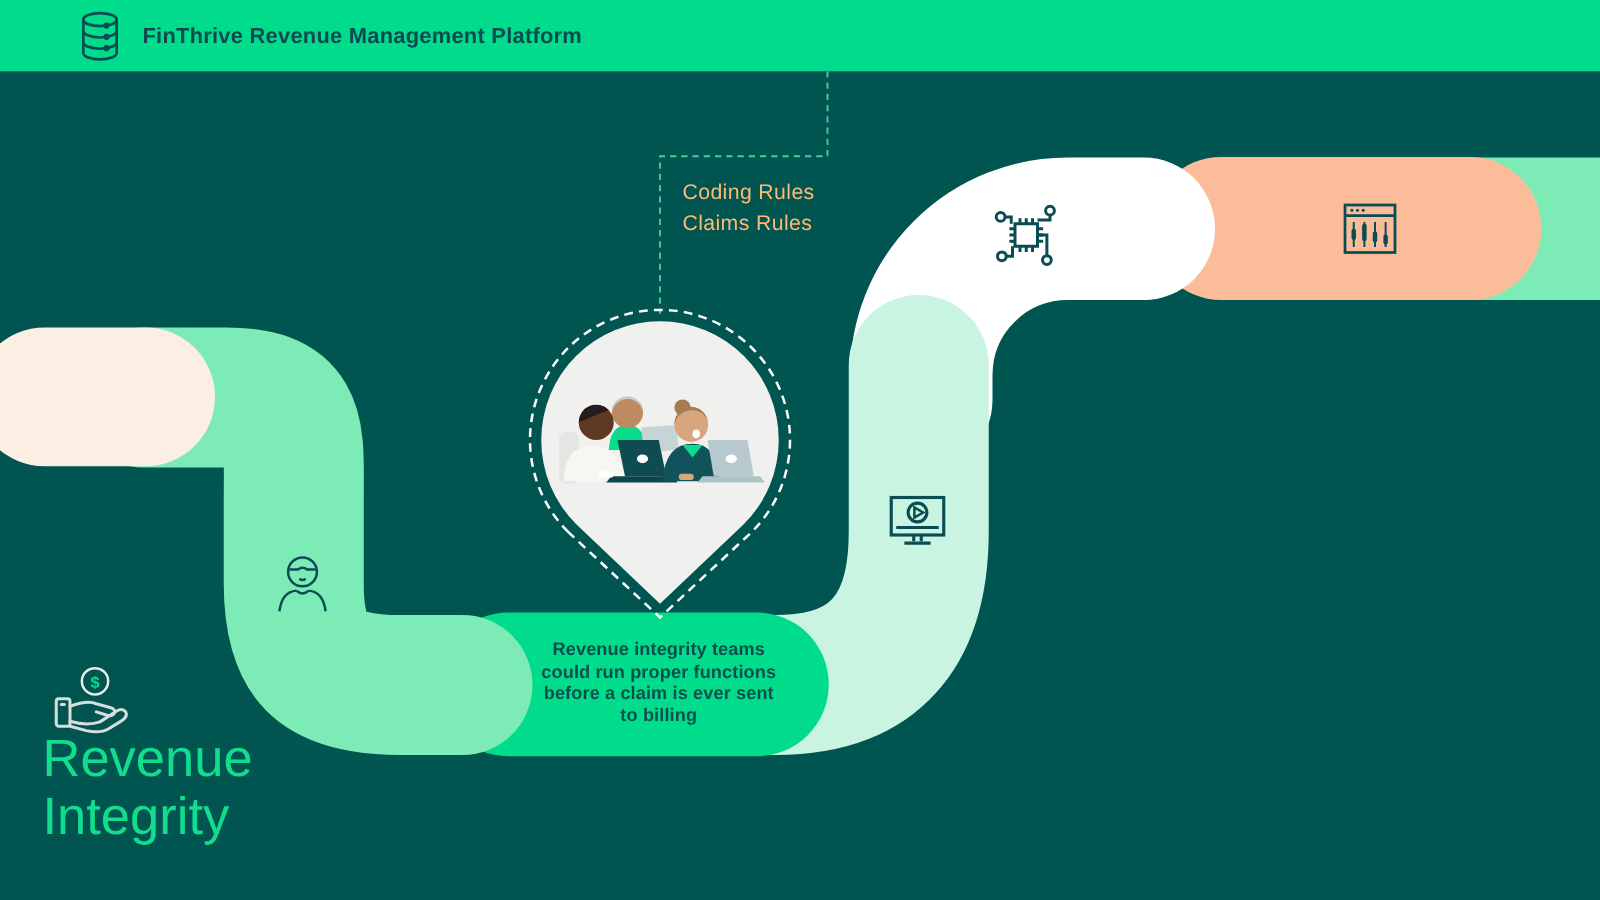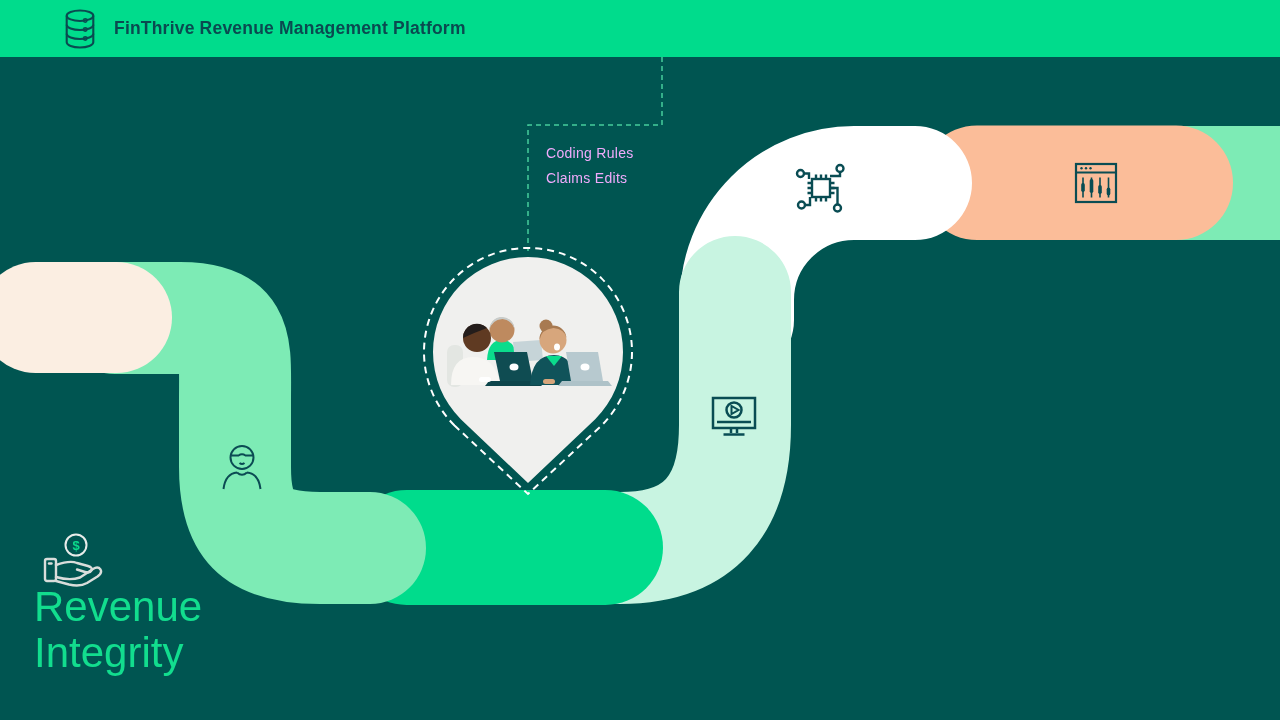"Coding Rules" .callout-labels { color: #f0abfc -> #fdba74; font-size: 14px -> 17px }
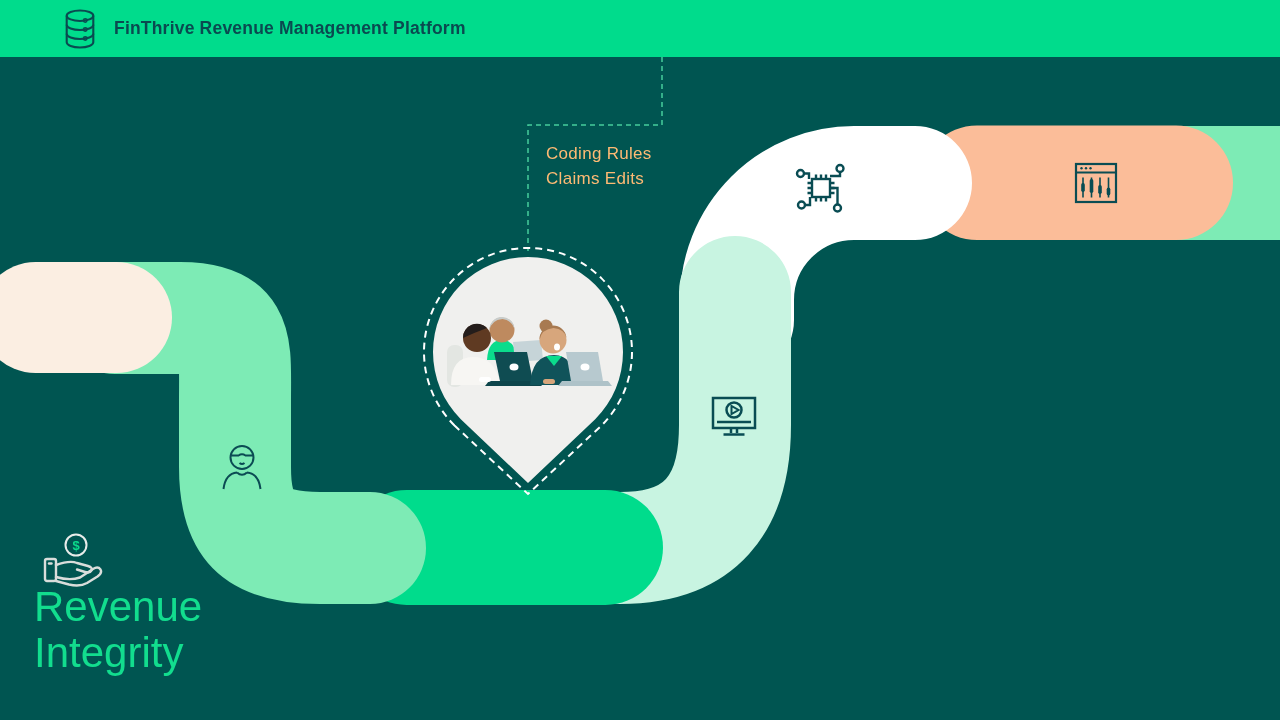"Claims Edits" span { text: Edits -> Rules }
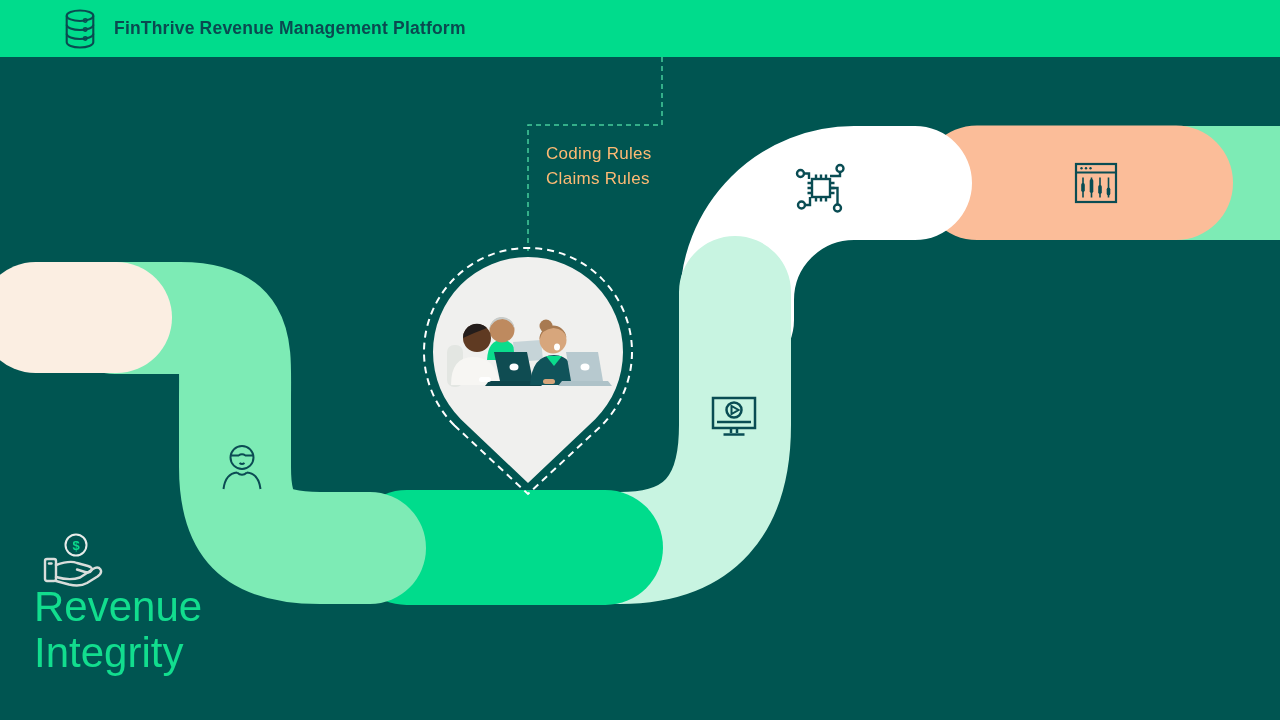"Revenue integrity teams" div.journey-note { html: none -> <div> <span>Revenue integrity teams</span> <span>could run proper functions</span> <span>before a claim is ever sent</span> <span>to billing</span> </div> }
